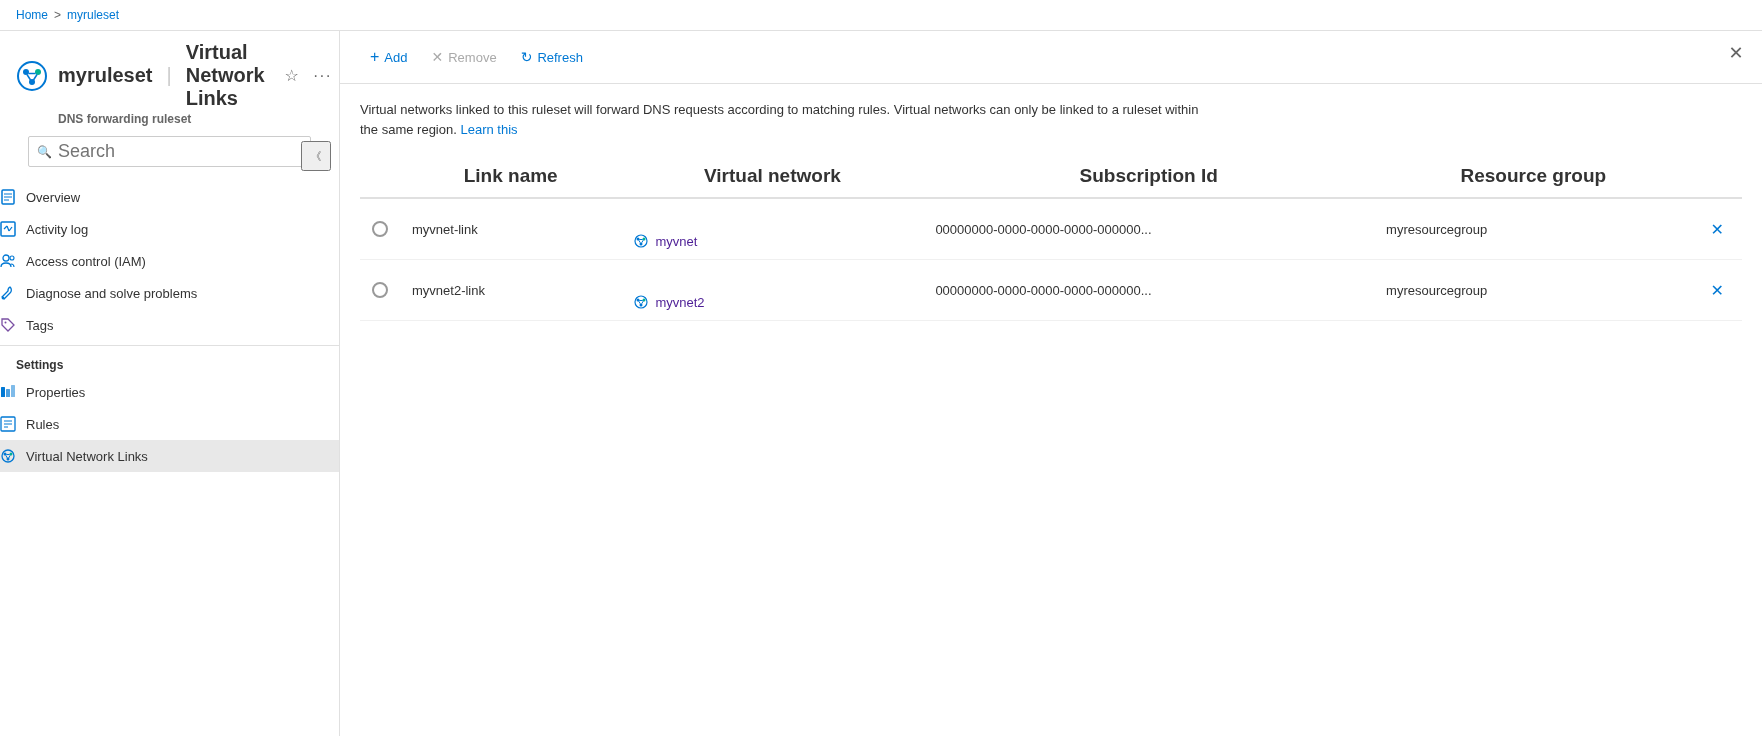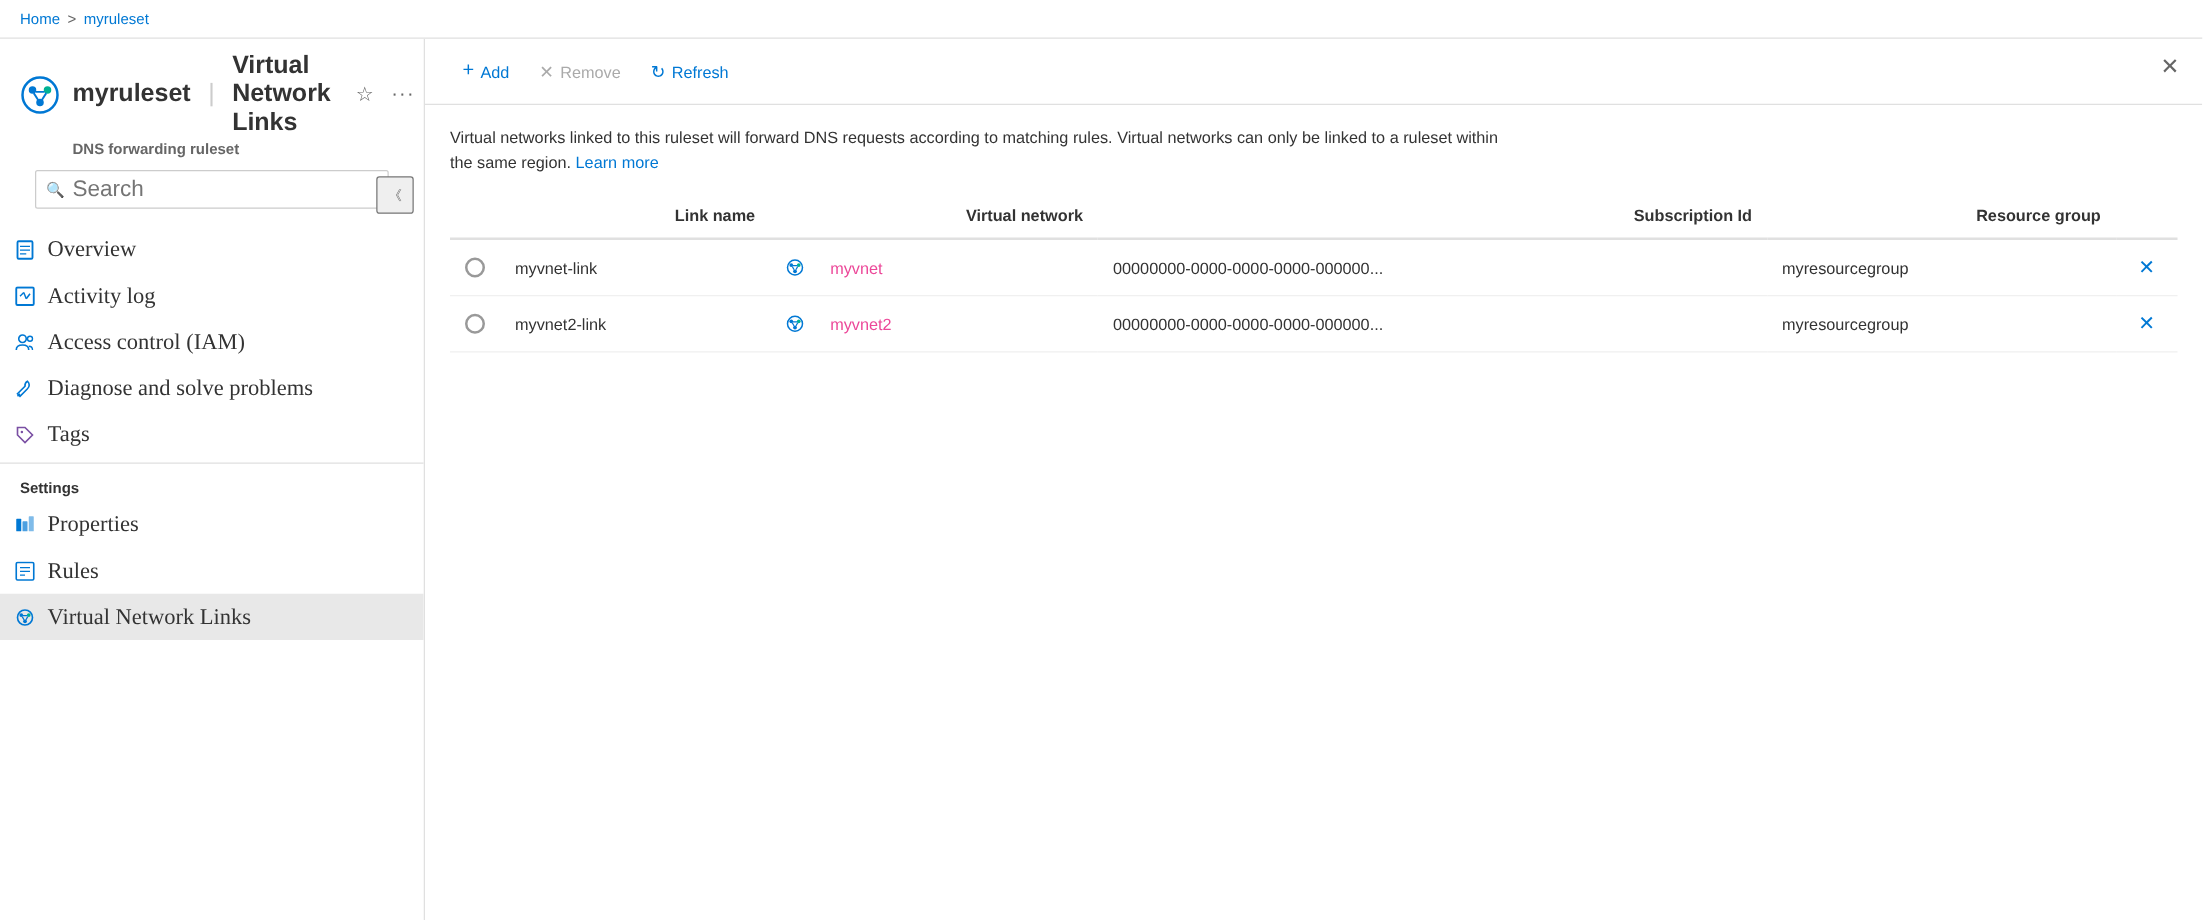"Learn more" a { text: more -> this }
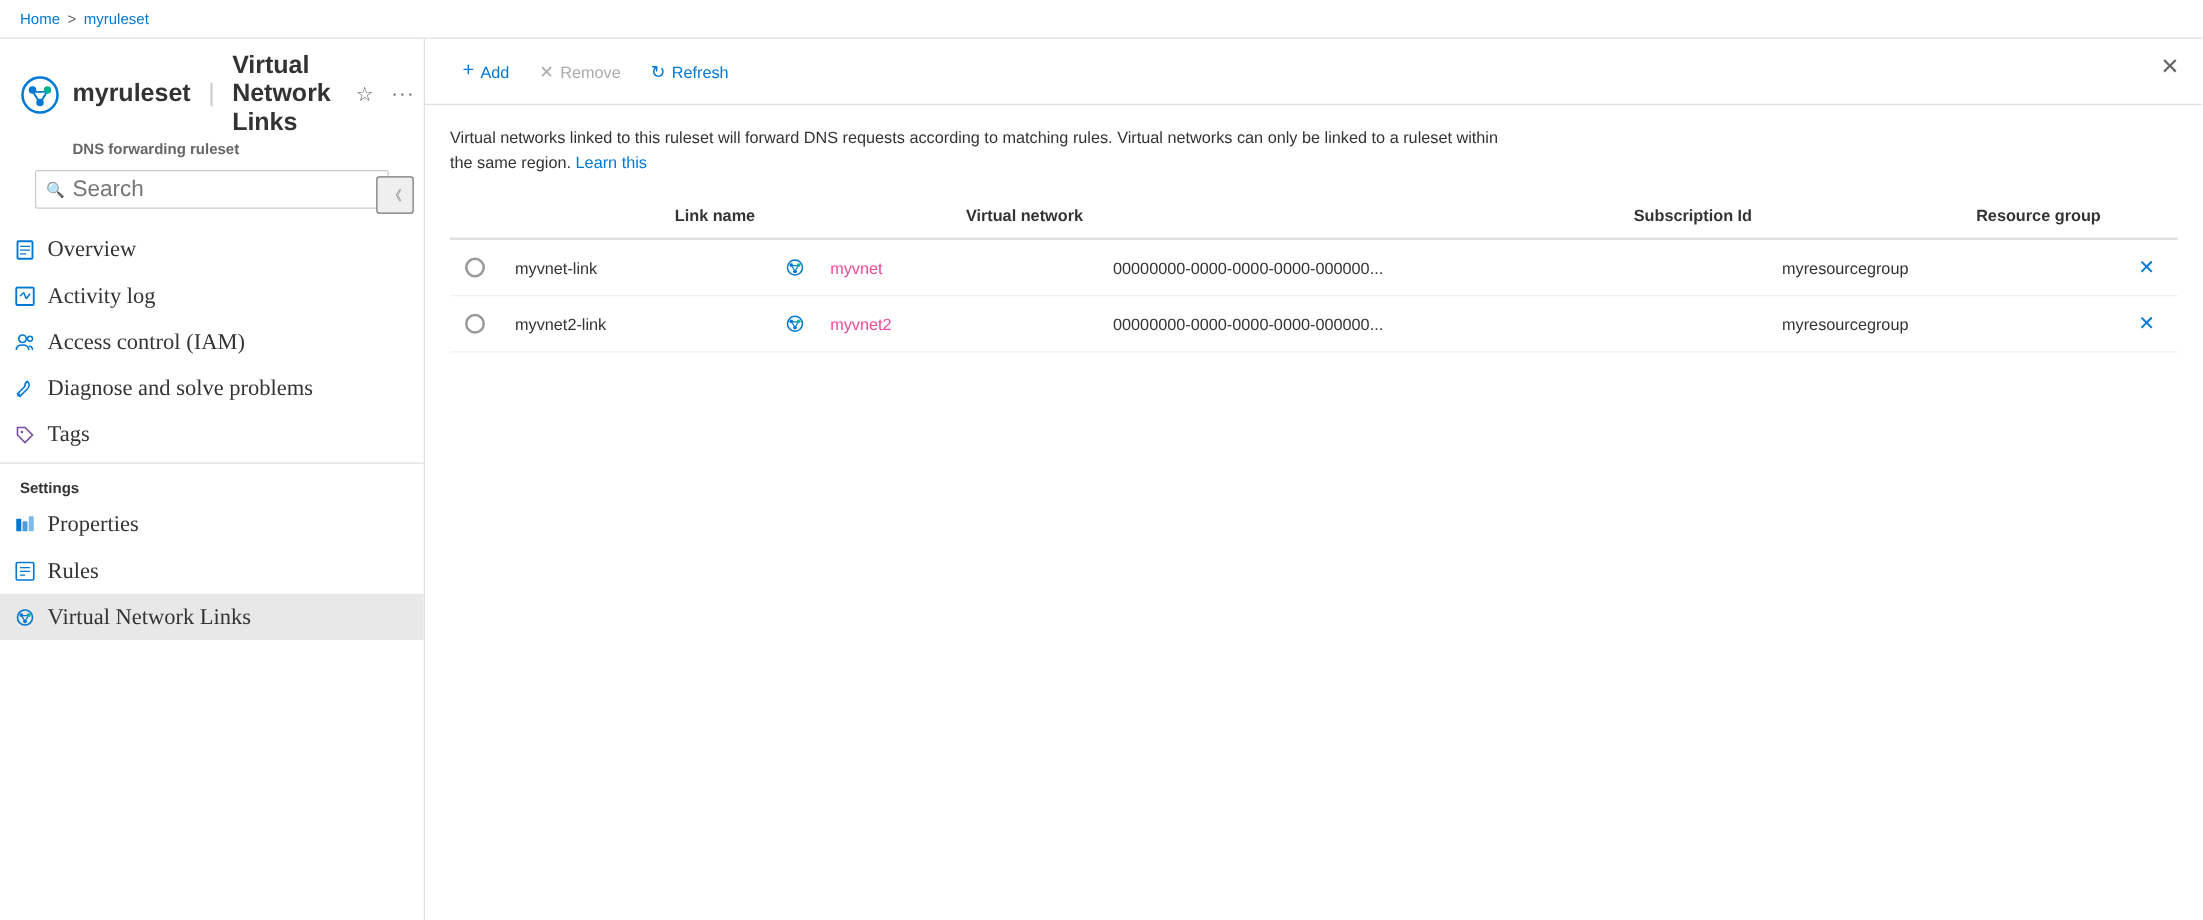"Link name" .vnet-table th { font-size: 13px -> 19px; text-align: right -> center }
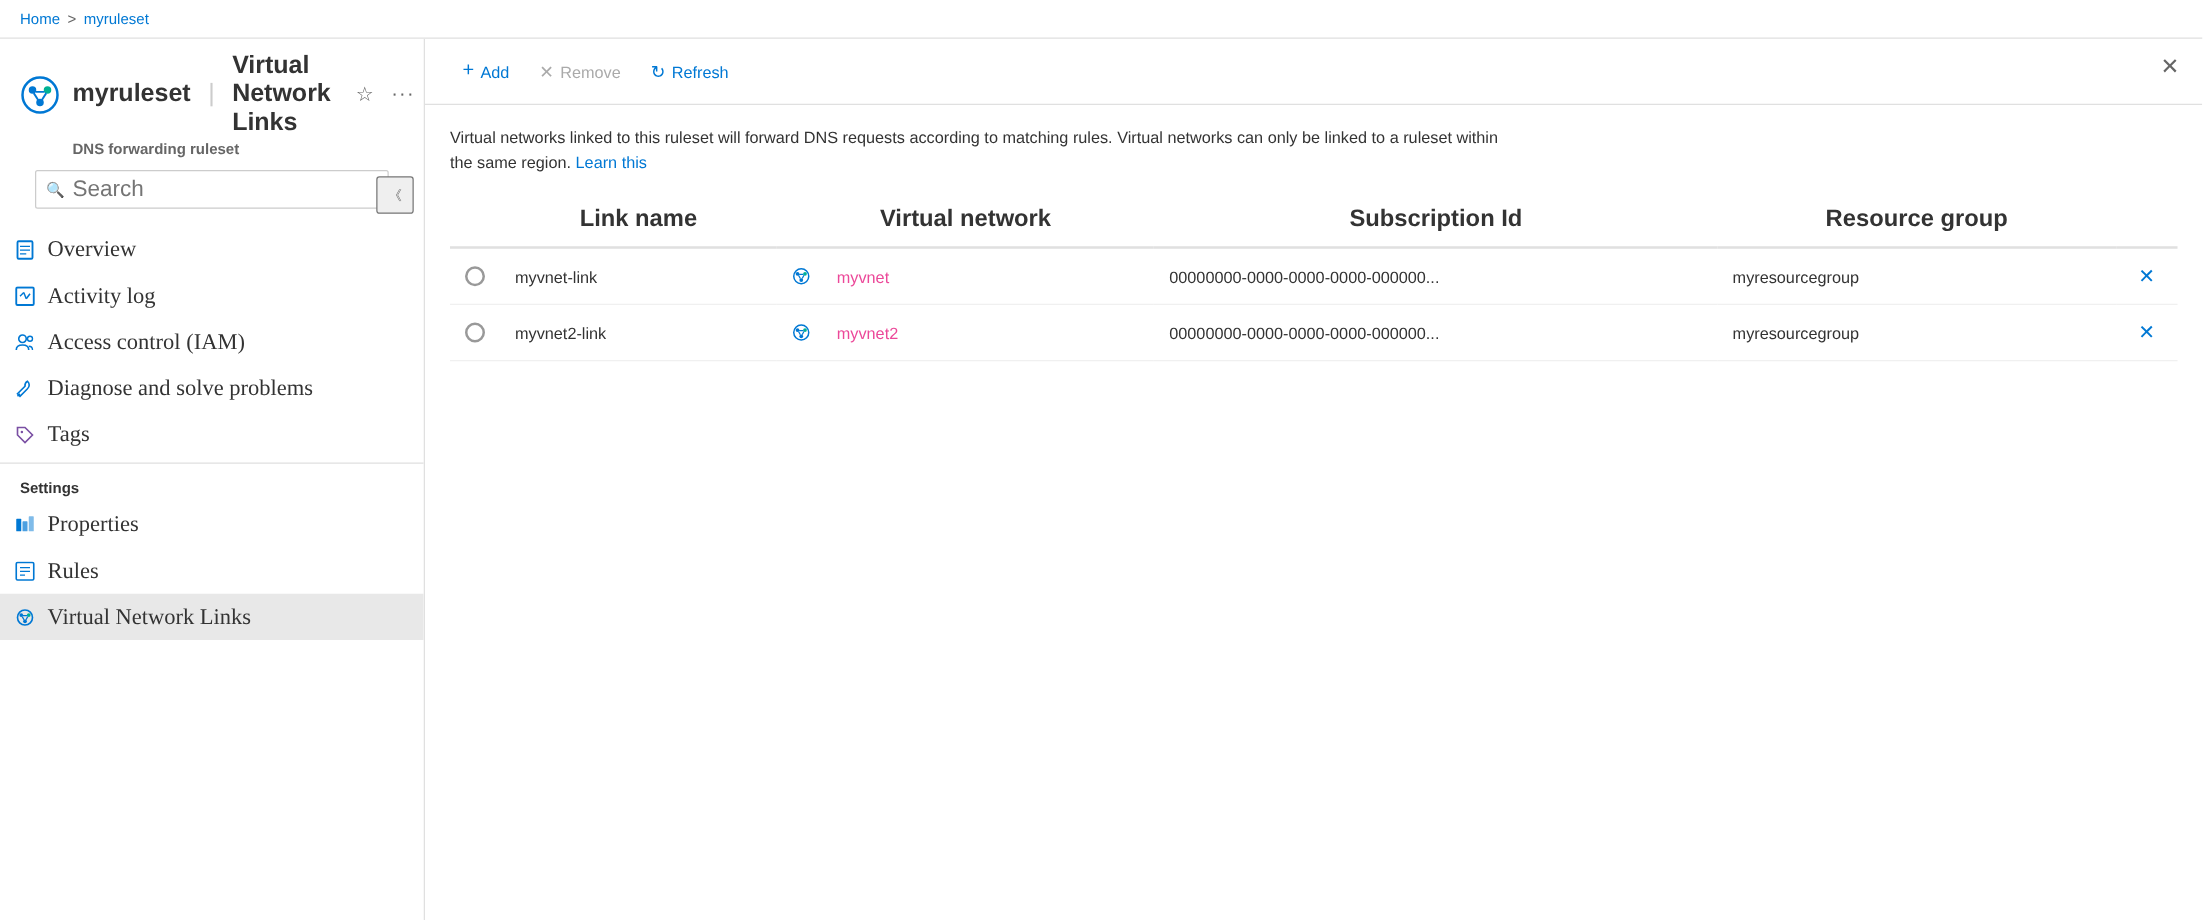"Overview" .nav-item { font-family: Liberation Serif, serif -> none; font-size: 18px -> 13px; padding: 8px 12px -> 8px 0 }
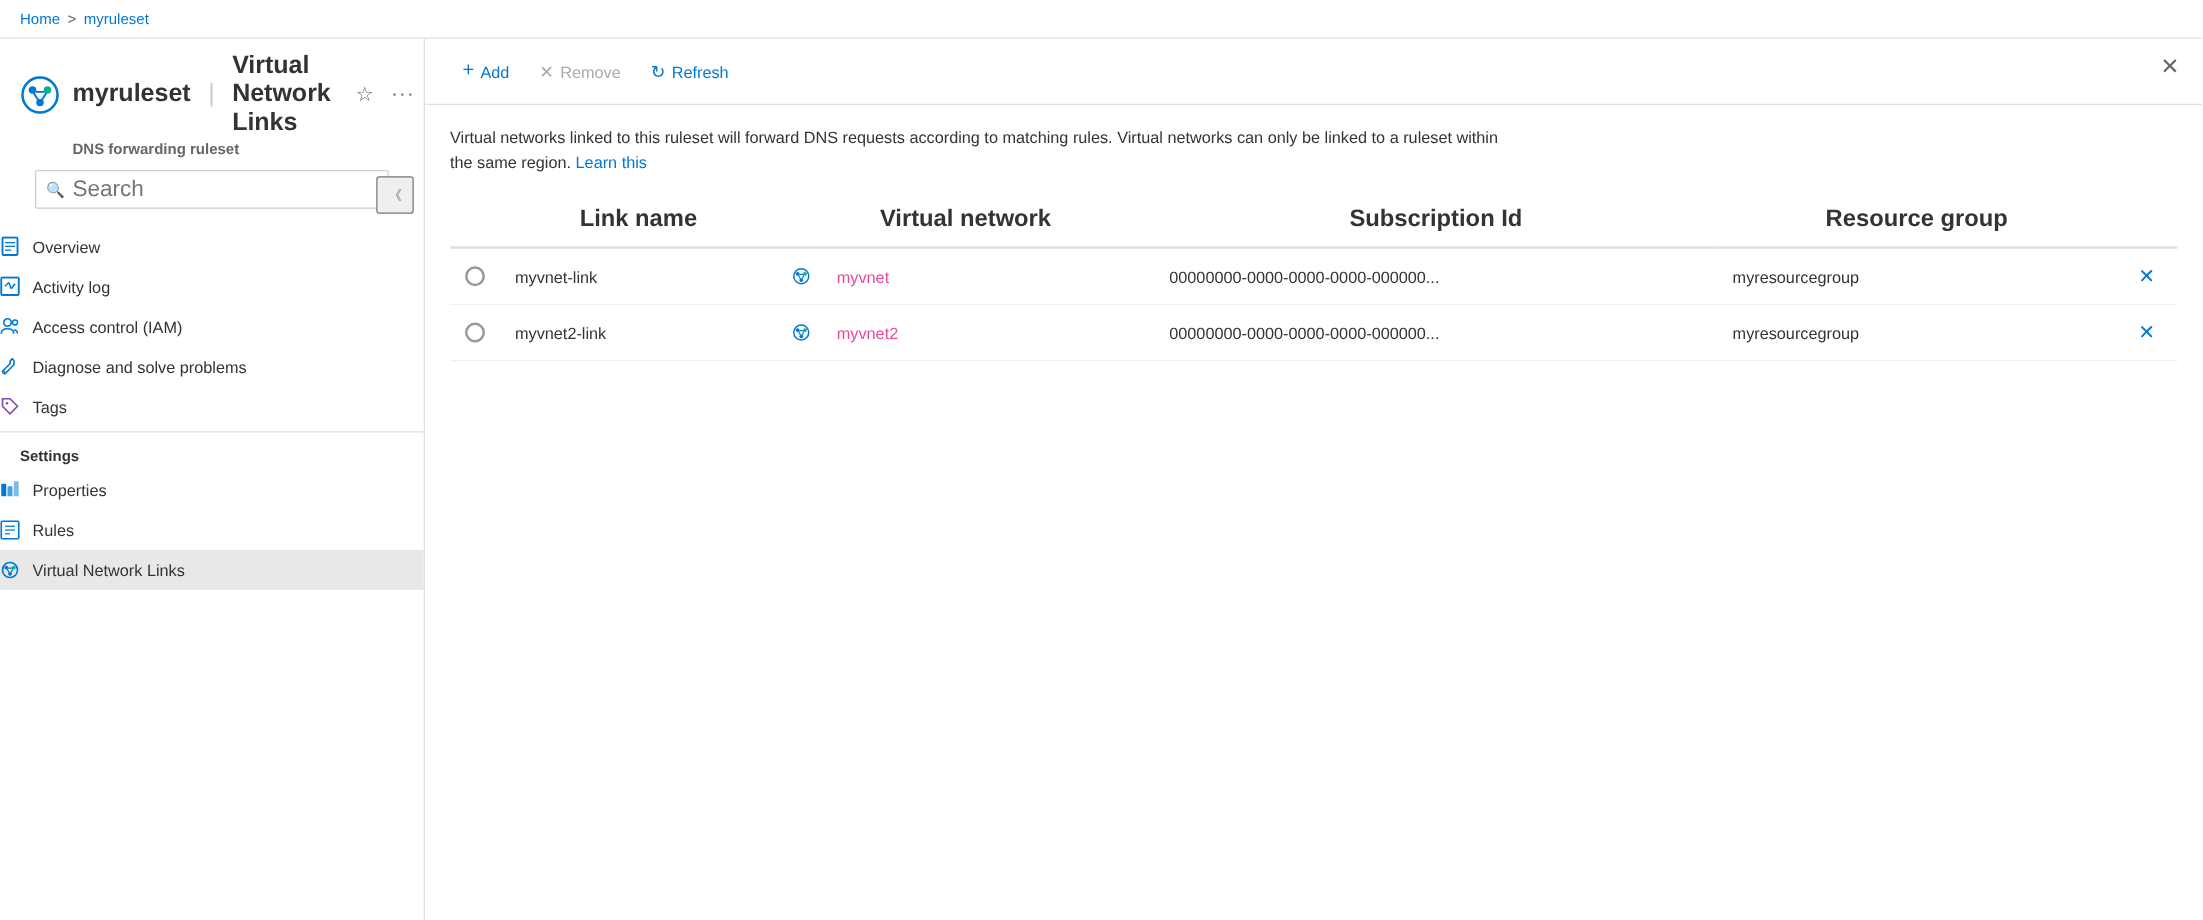"myvnet" .vnet-link { color: #ec4899 -> #4c1d95; gap: 20px -> 6px; margin-top: none -> 24px }
